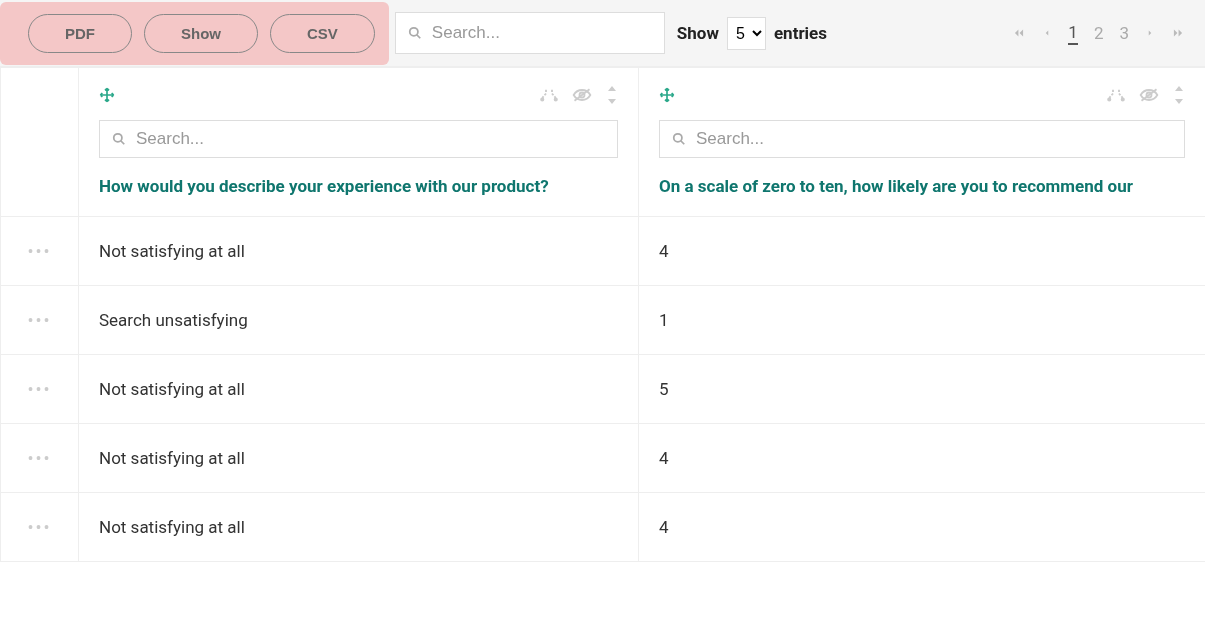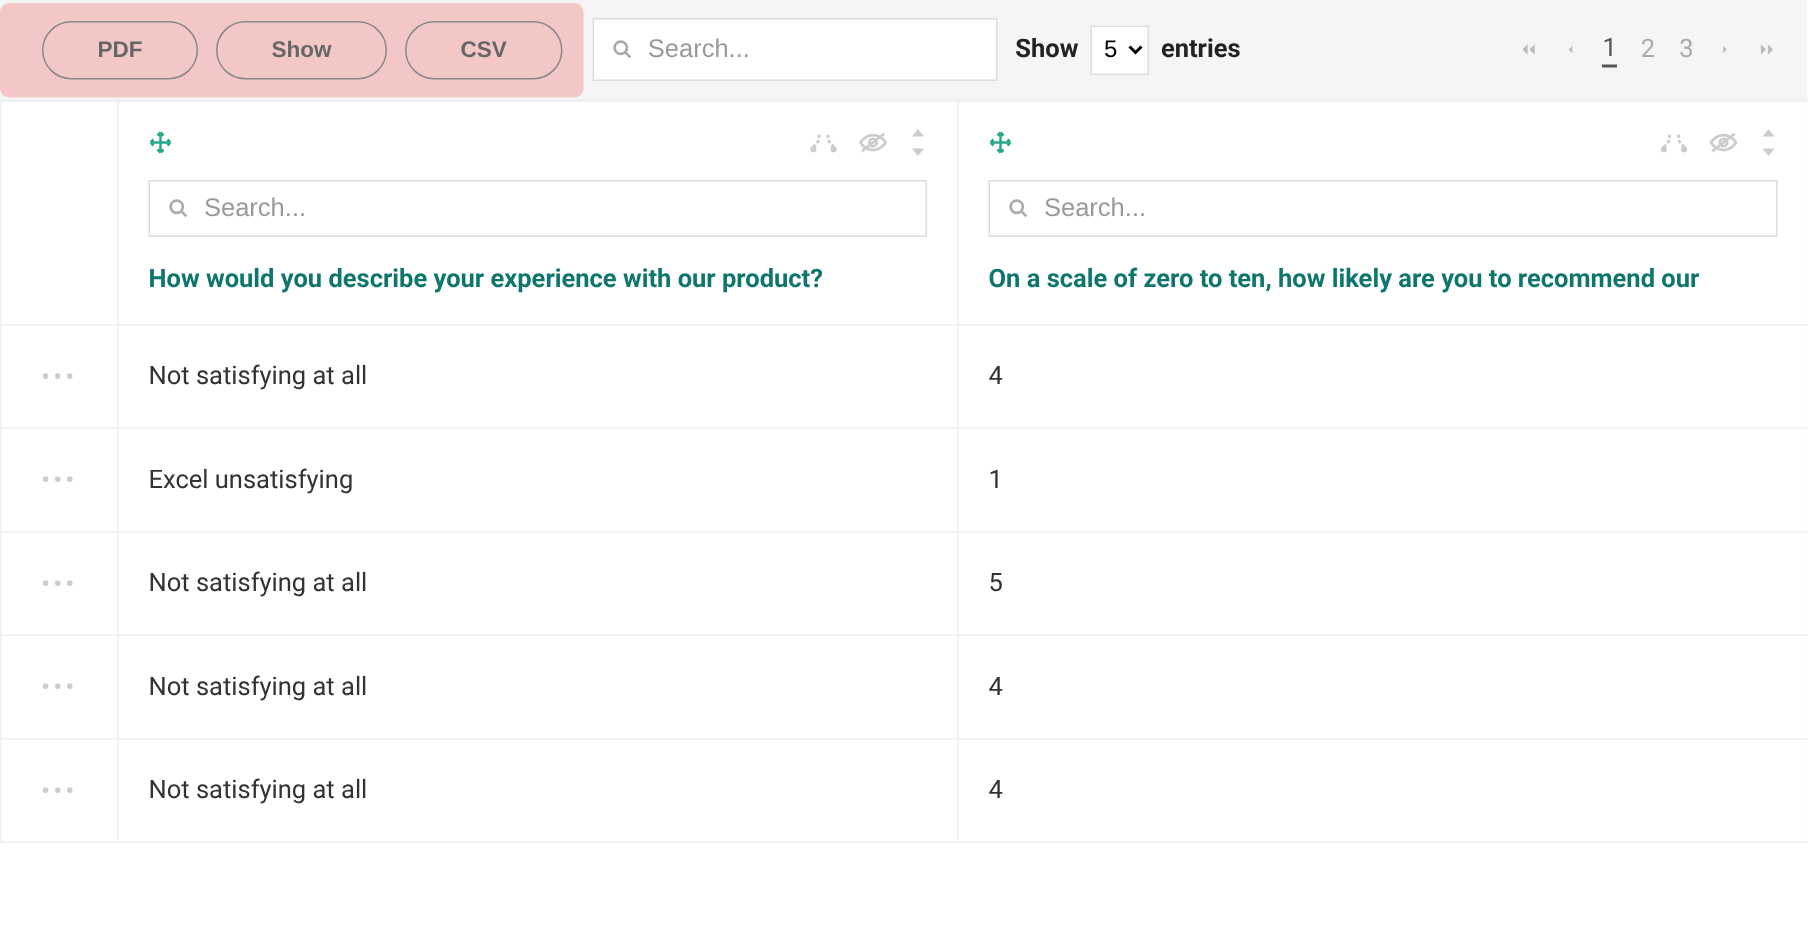"Excel unsatisfying" td.data-cell { text: Excel -> Search }
